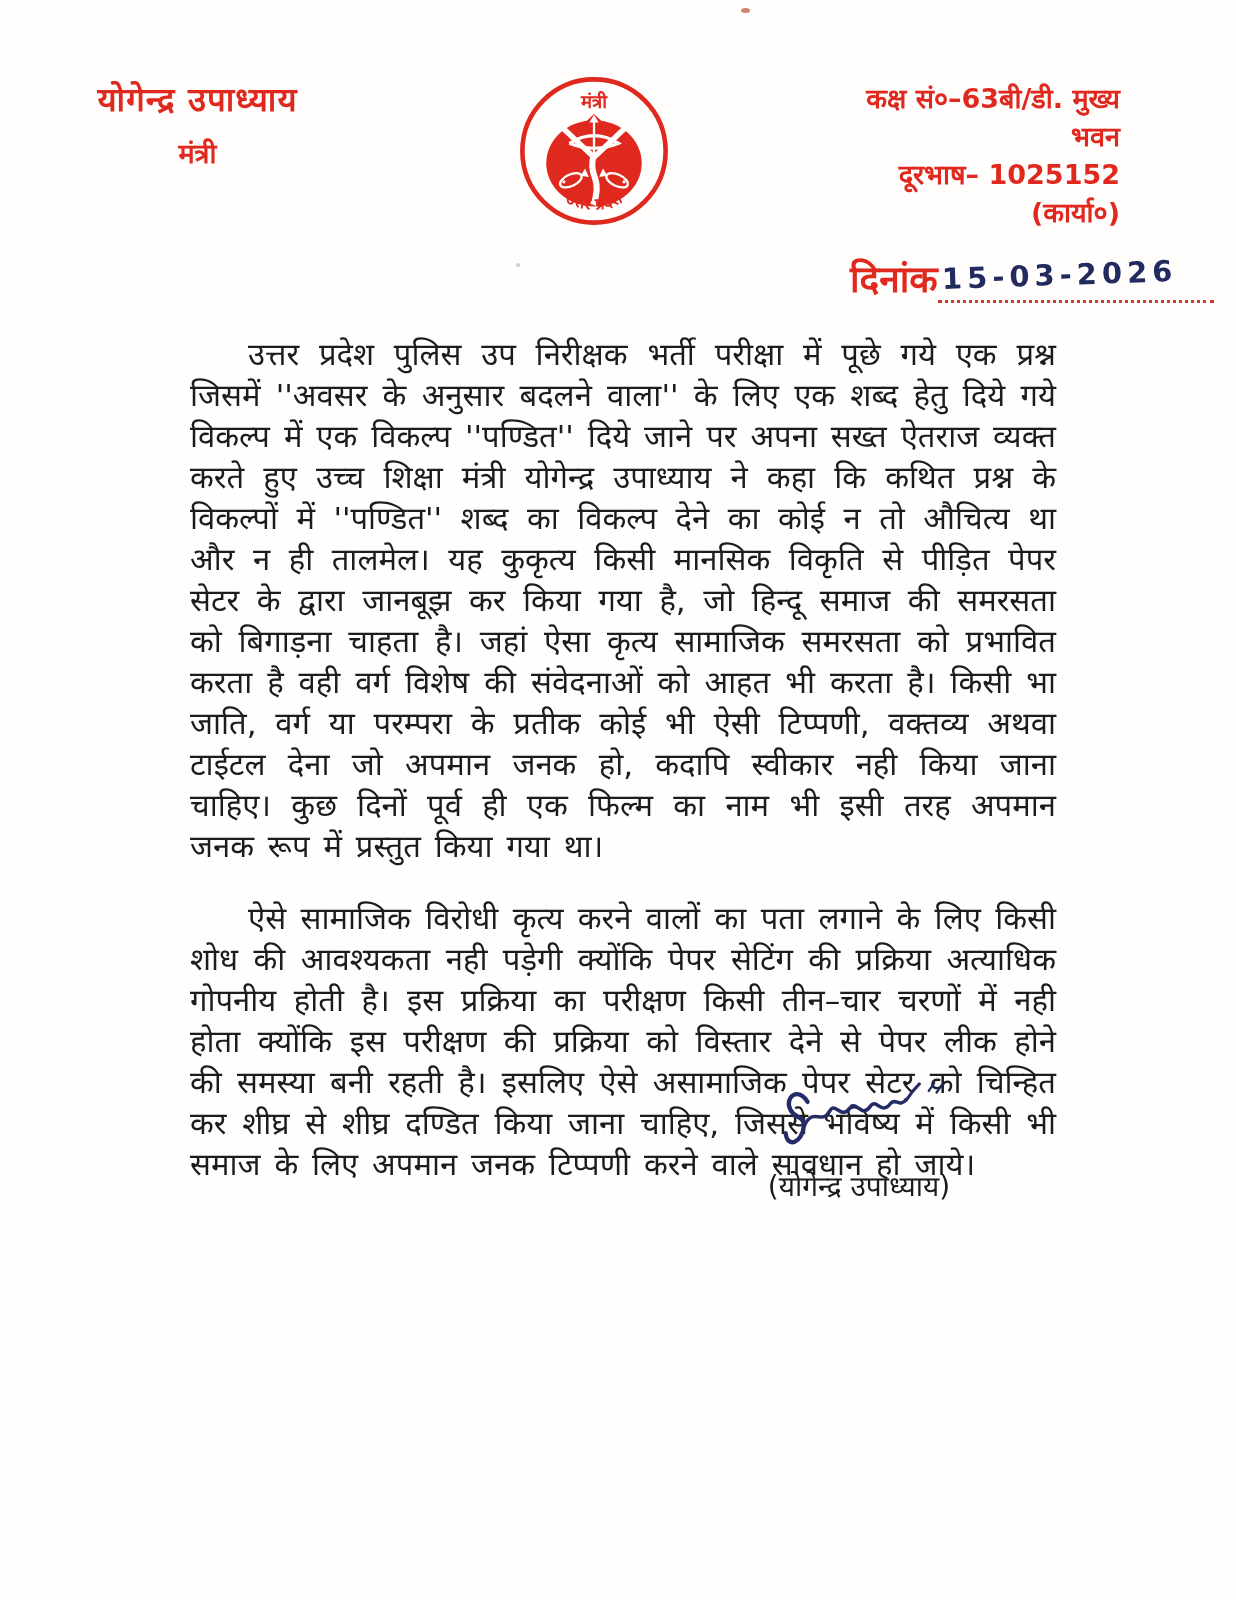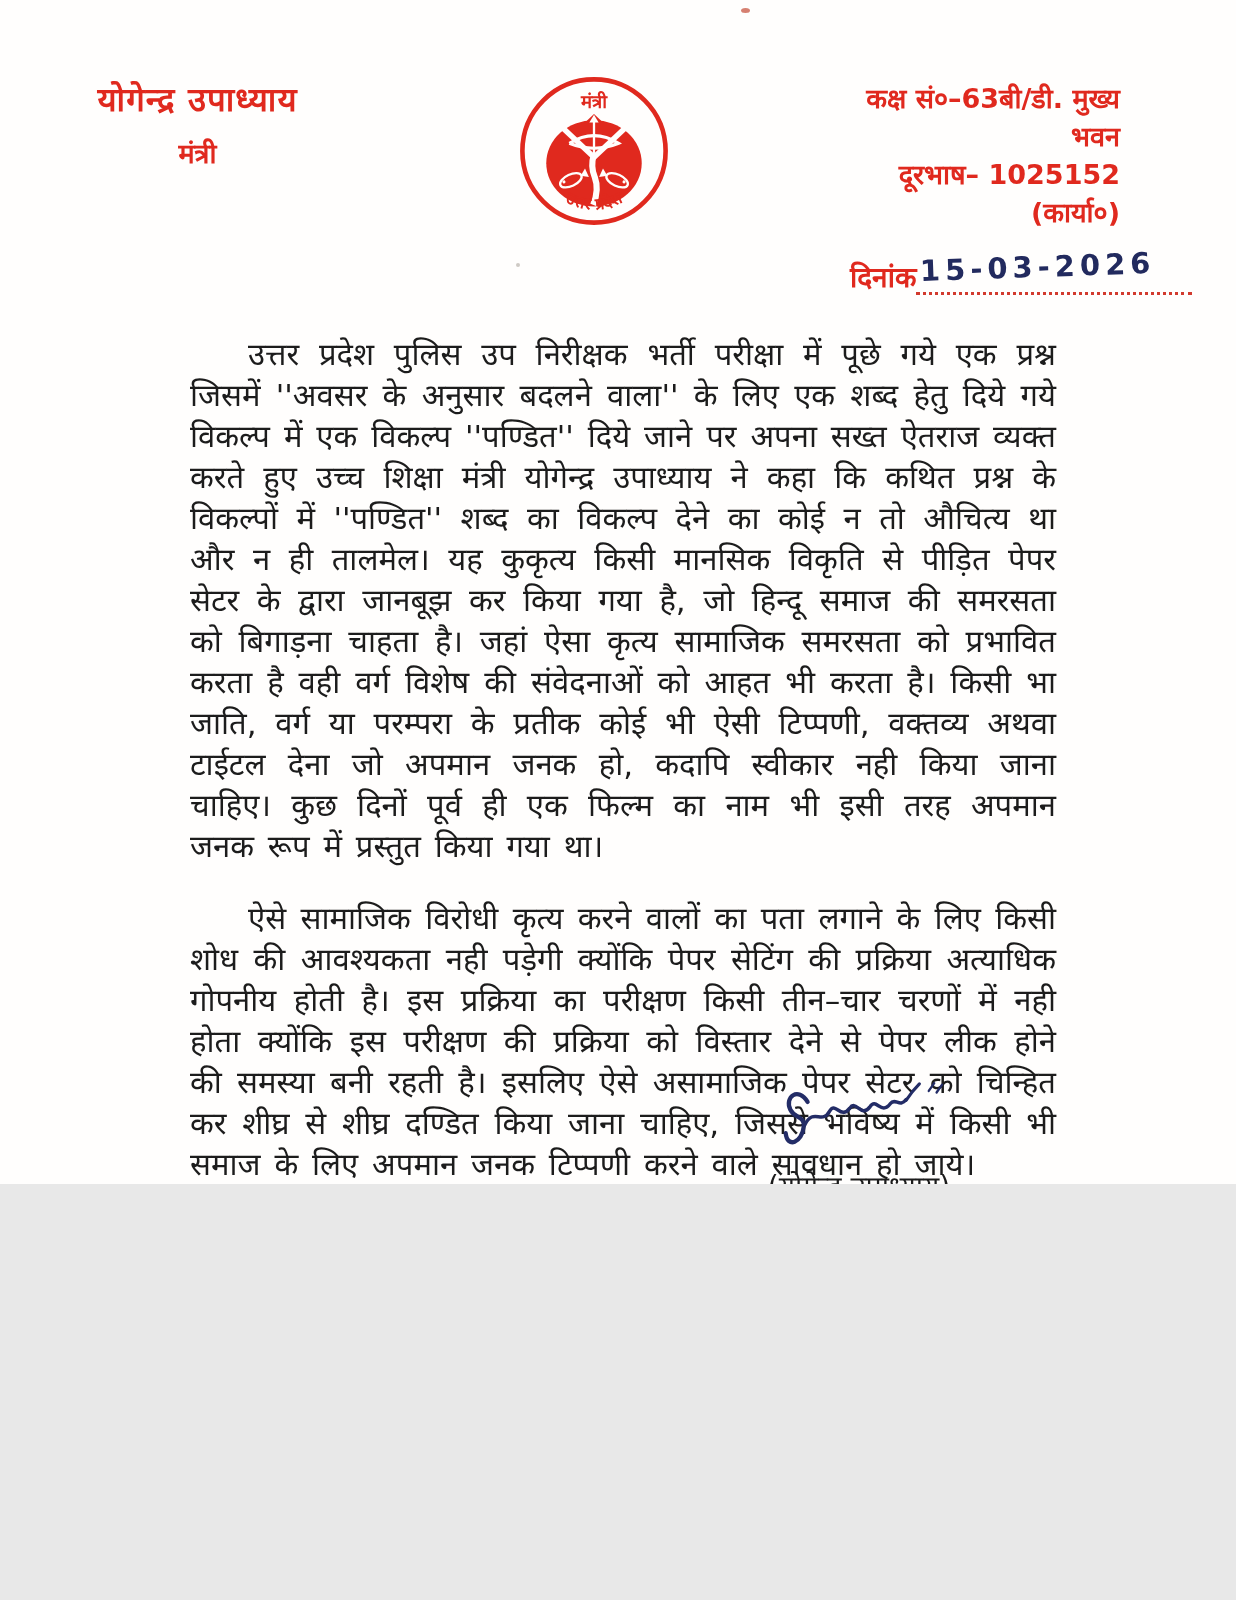"योगेन्द्र उपाध्याय" .page { height: 1184px -> 1600px }
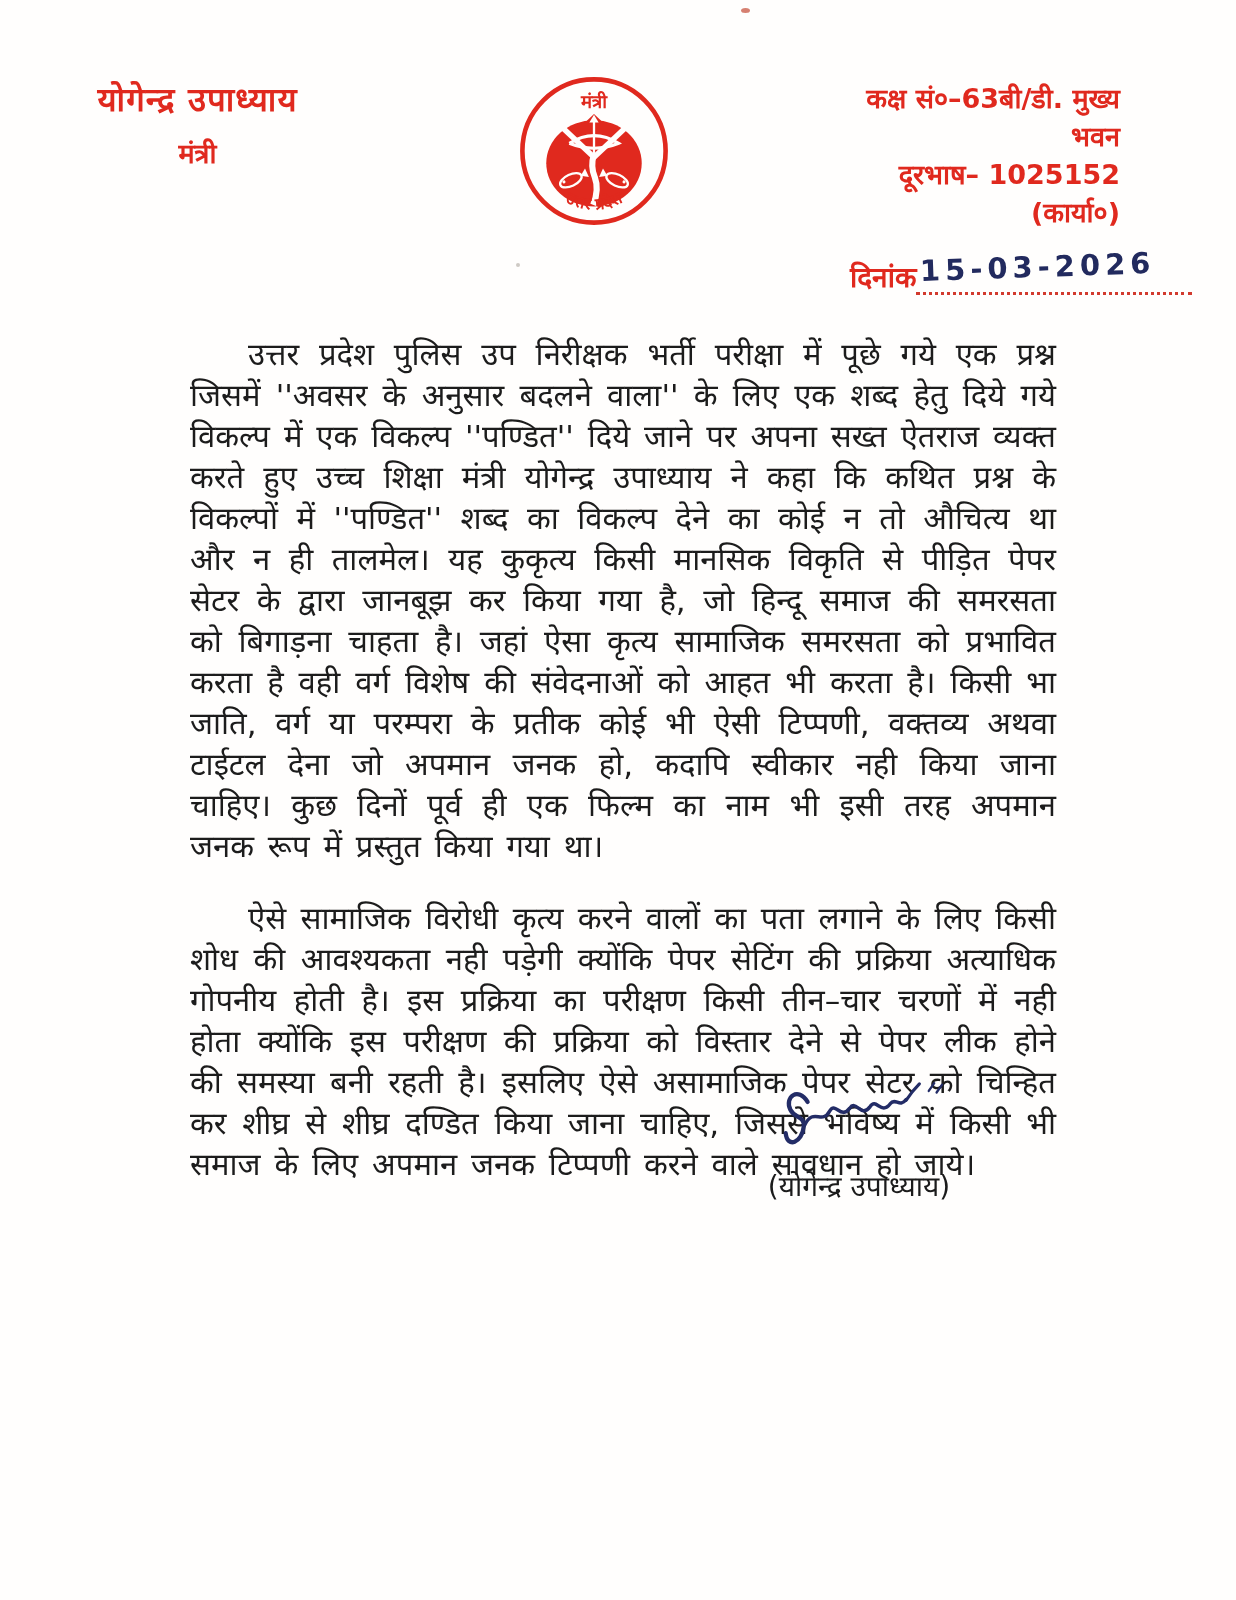"दिनांक" .date-label { font-size: 28px -> 37px }
